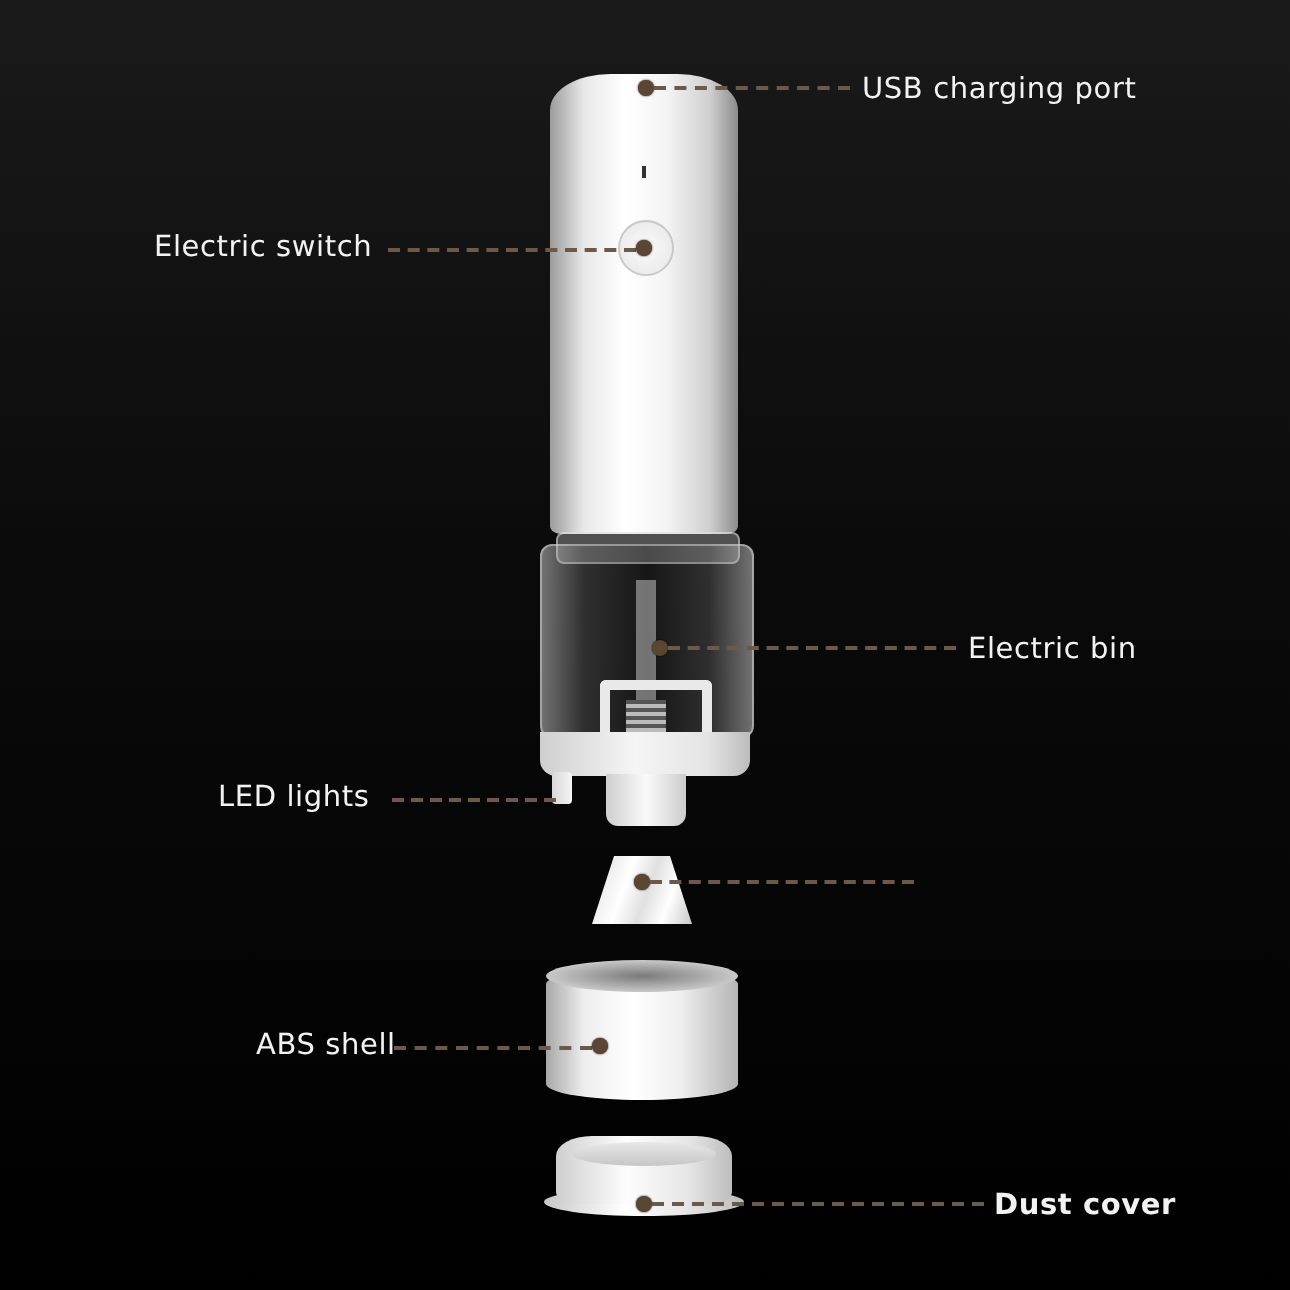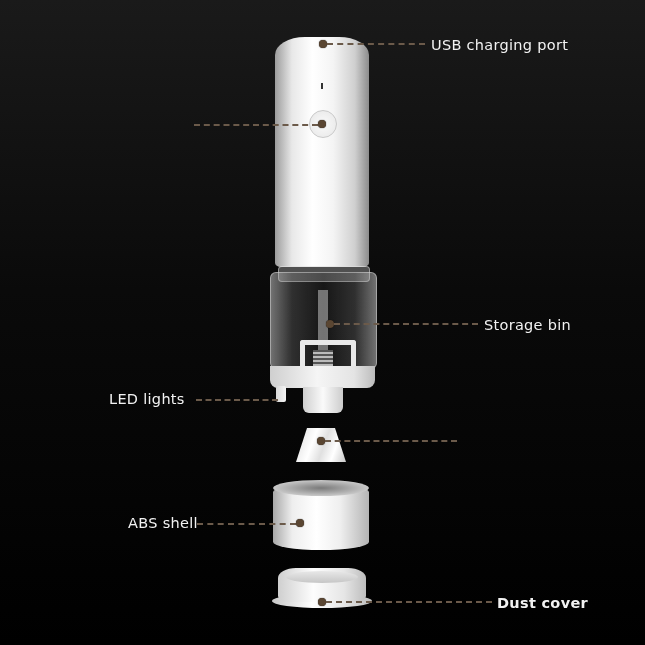"Electric switch" div.label { html: none -> <div>Electric switch</div> }
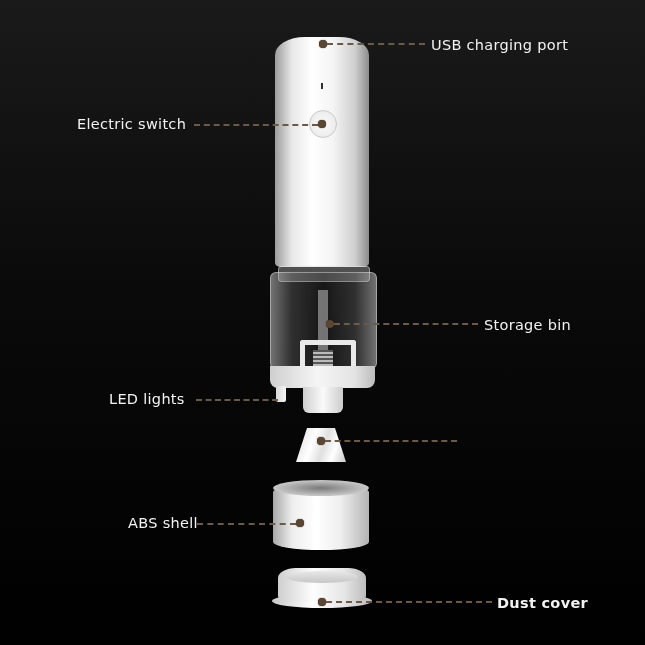"Storage bin" div.label { text: Storage -> Electric }
